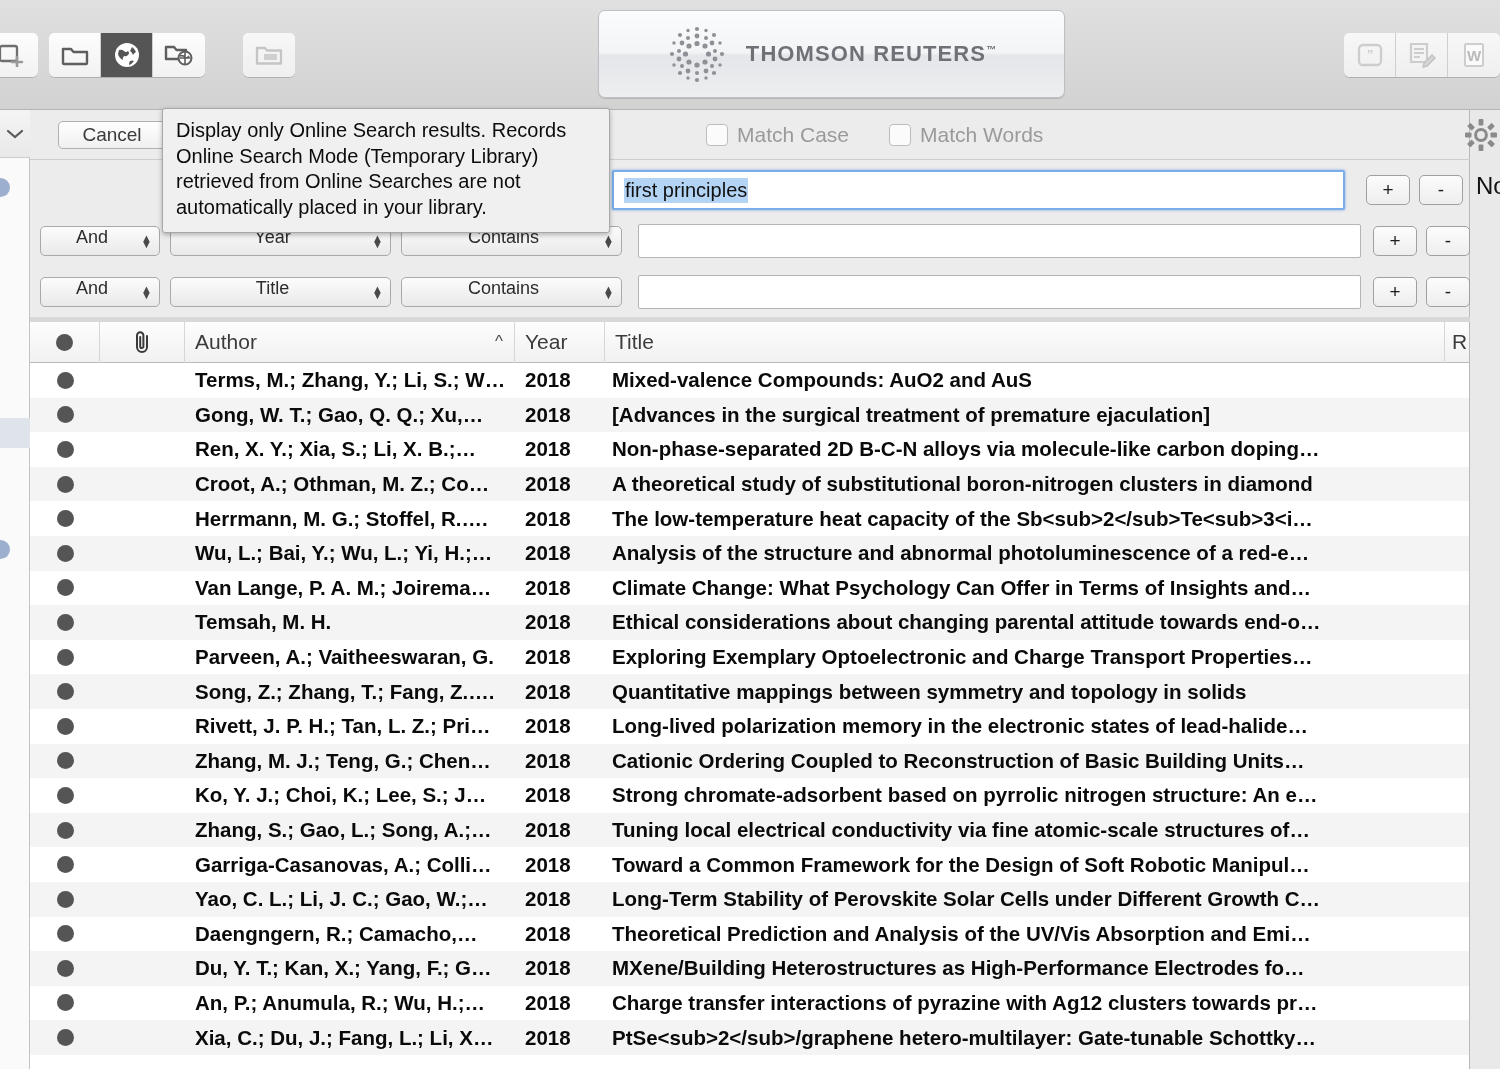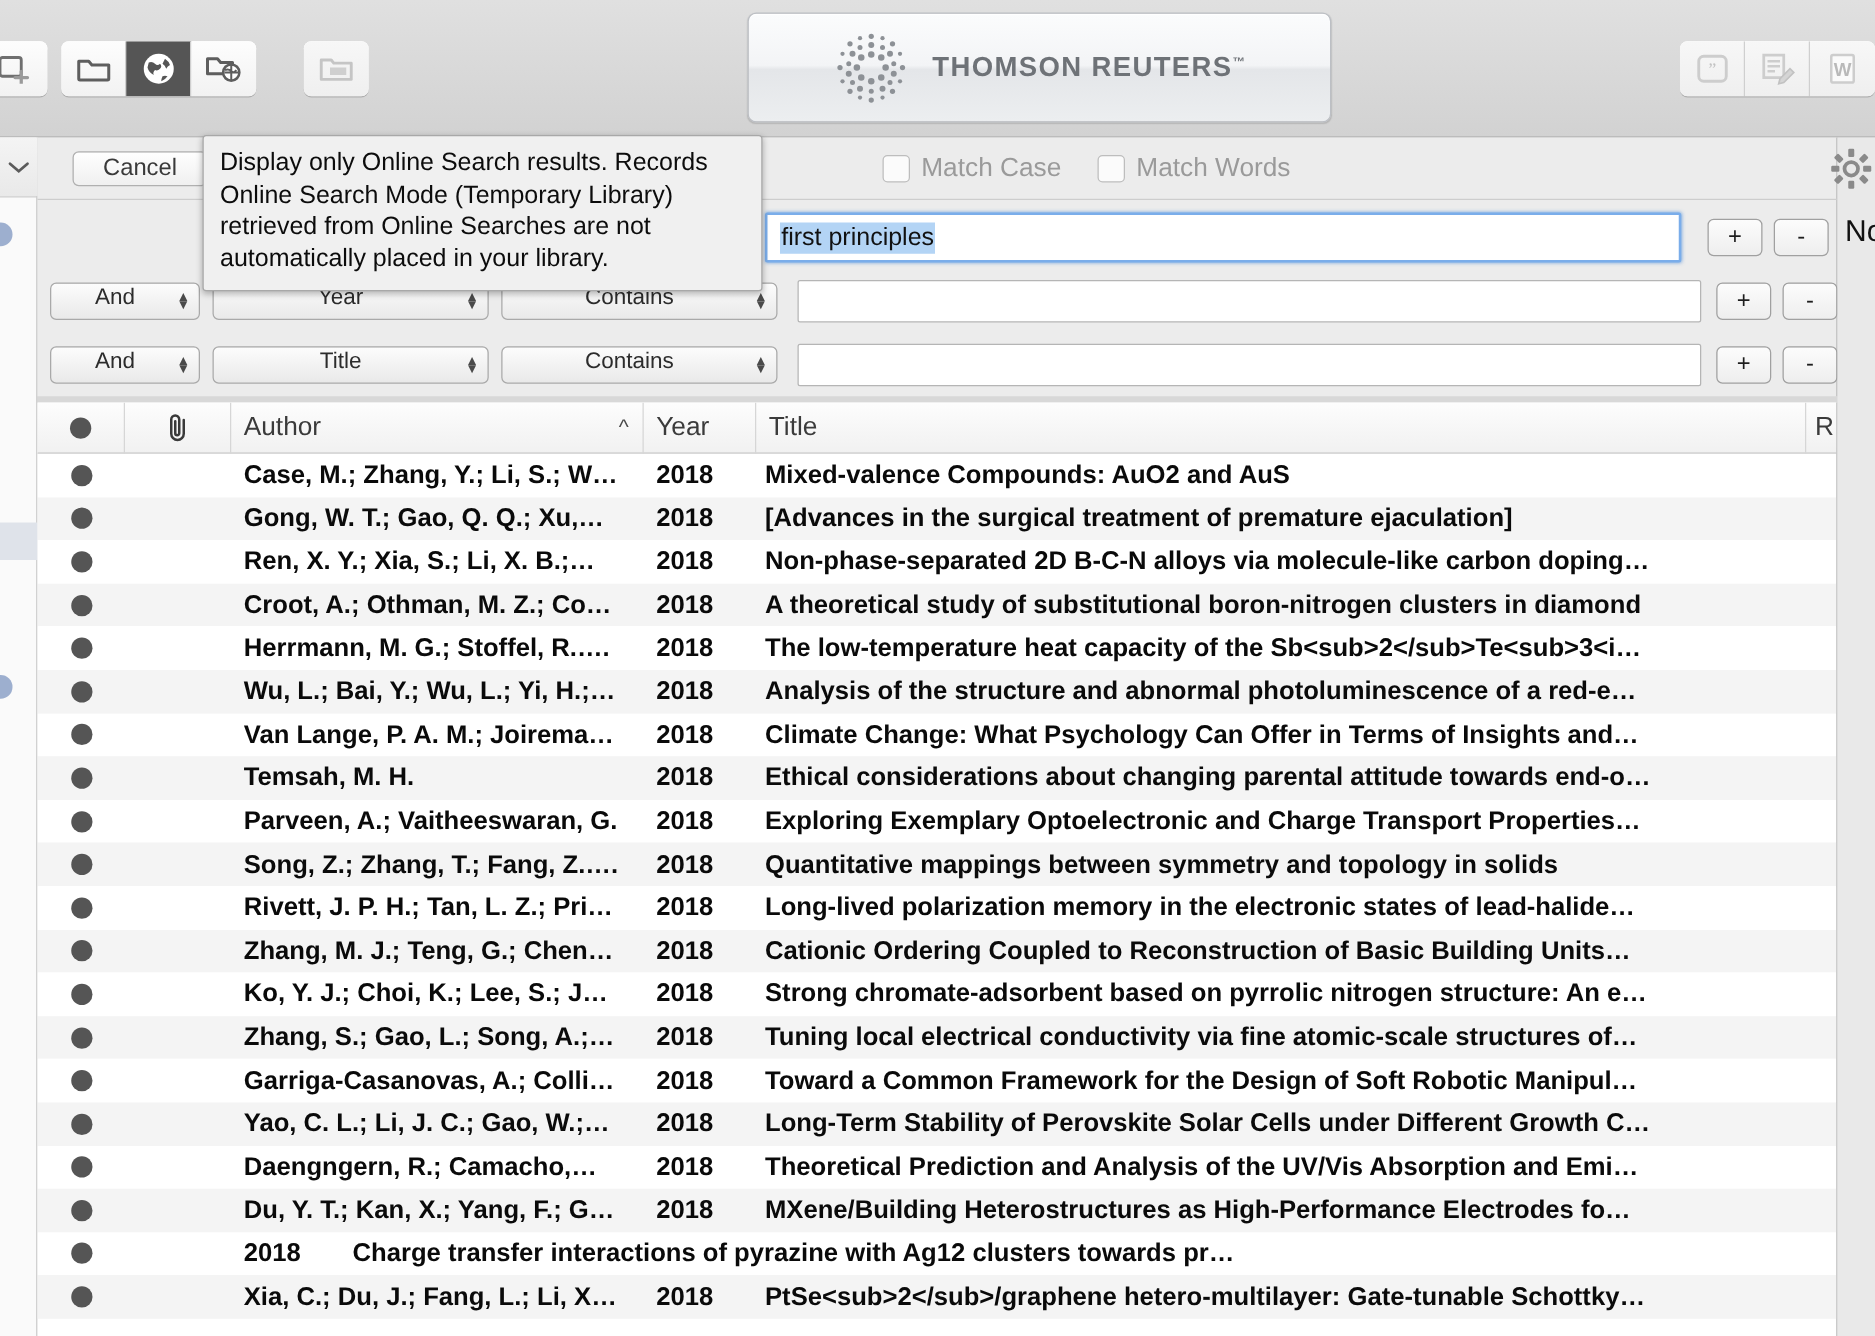"Match Words" .chk-wrap { margin-left: 29px -> 40px }
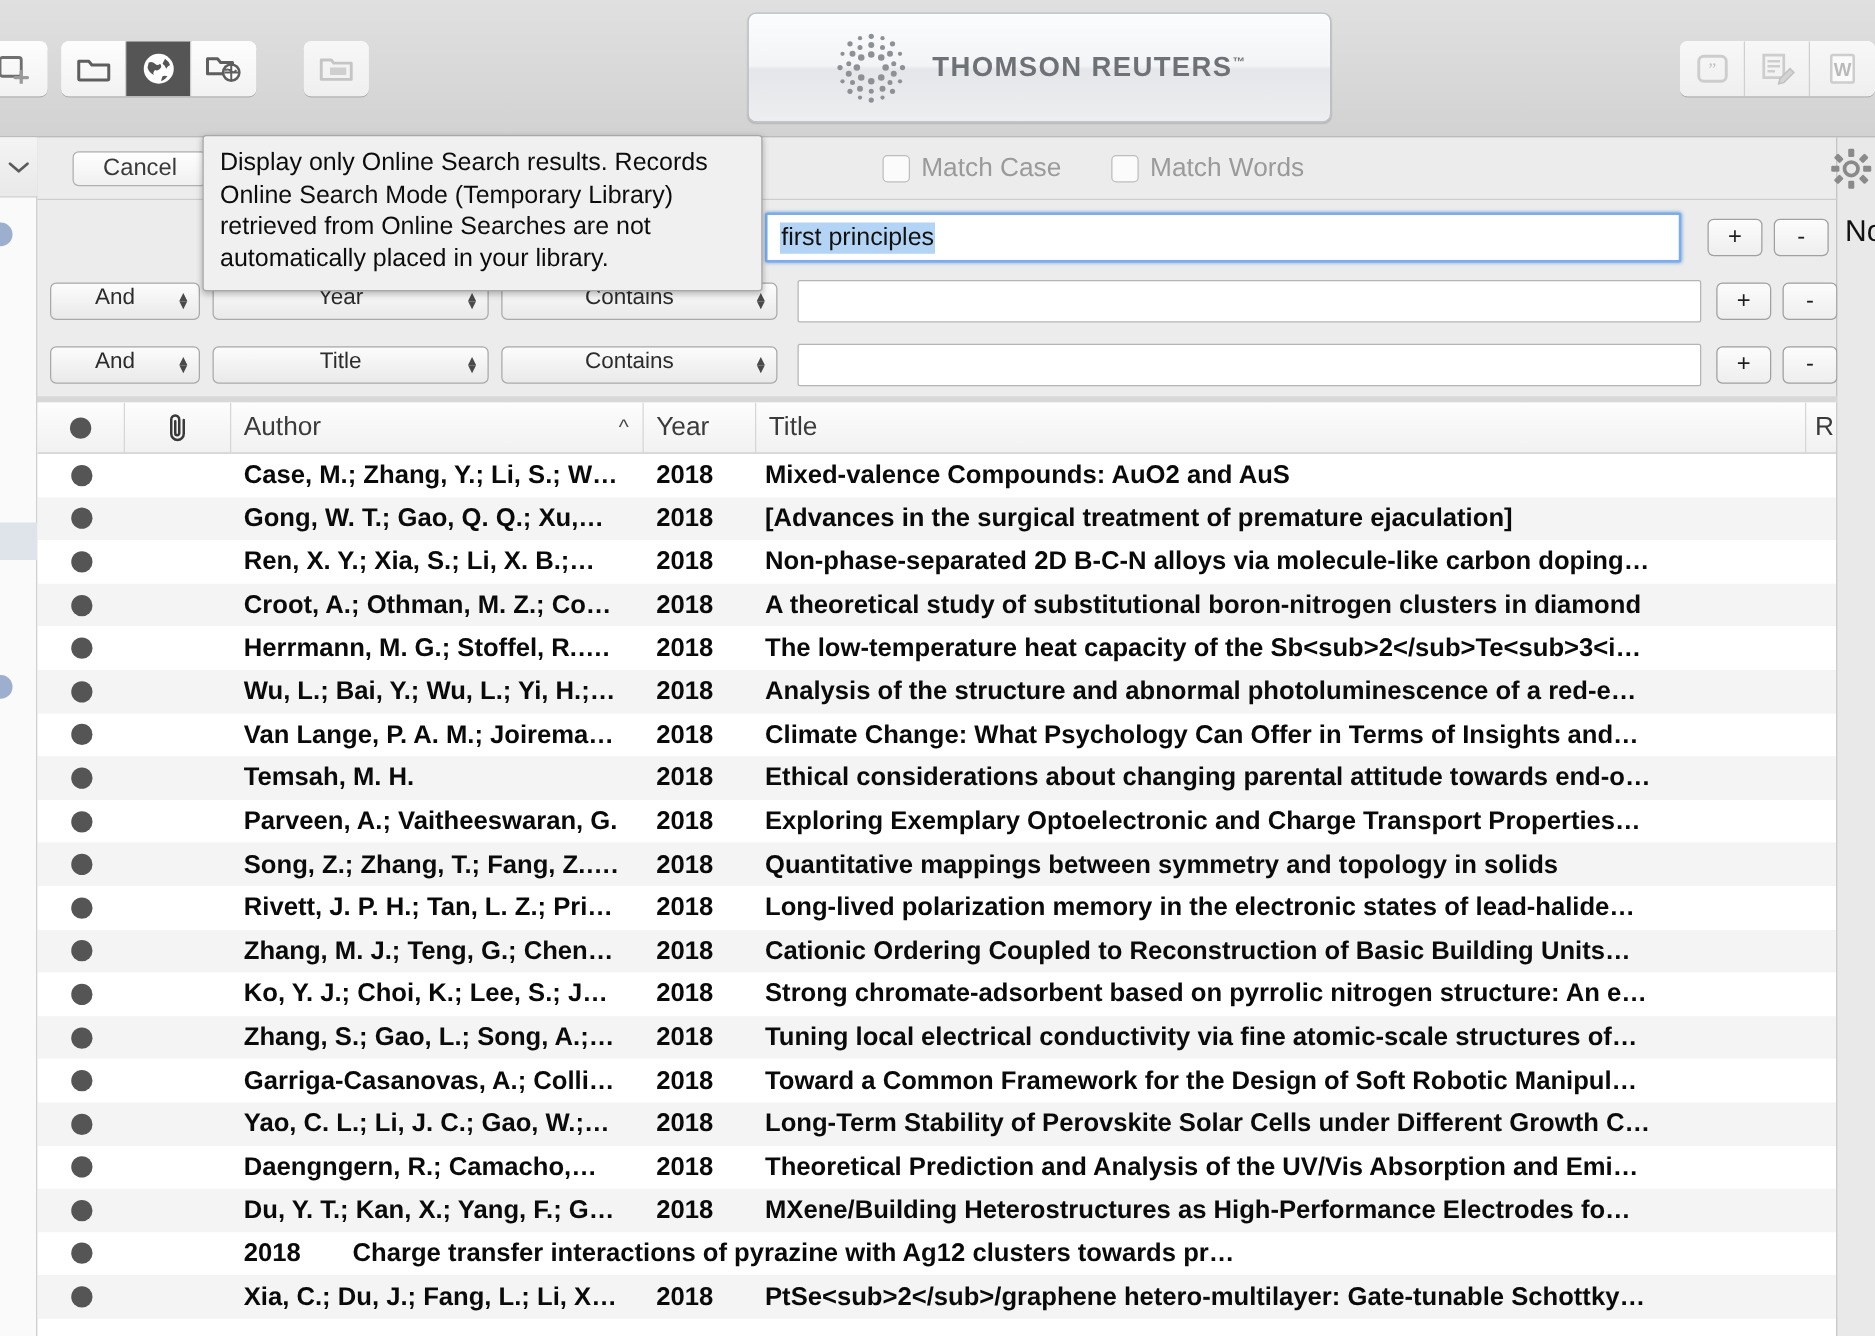"Case, M.; Zhang, Y.; Li," div.td { text: Case -> Terms }
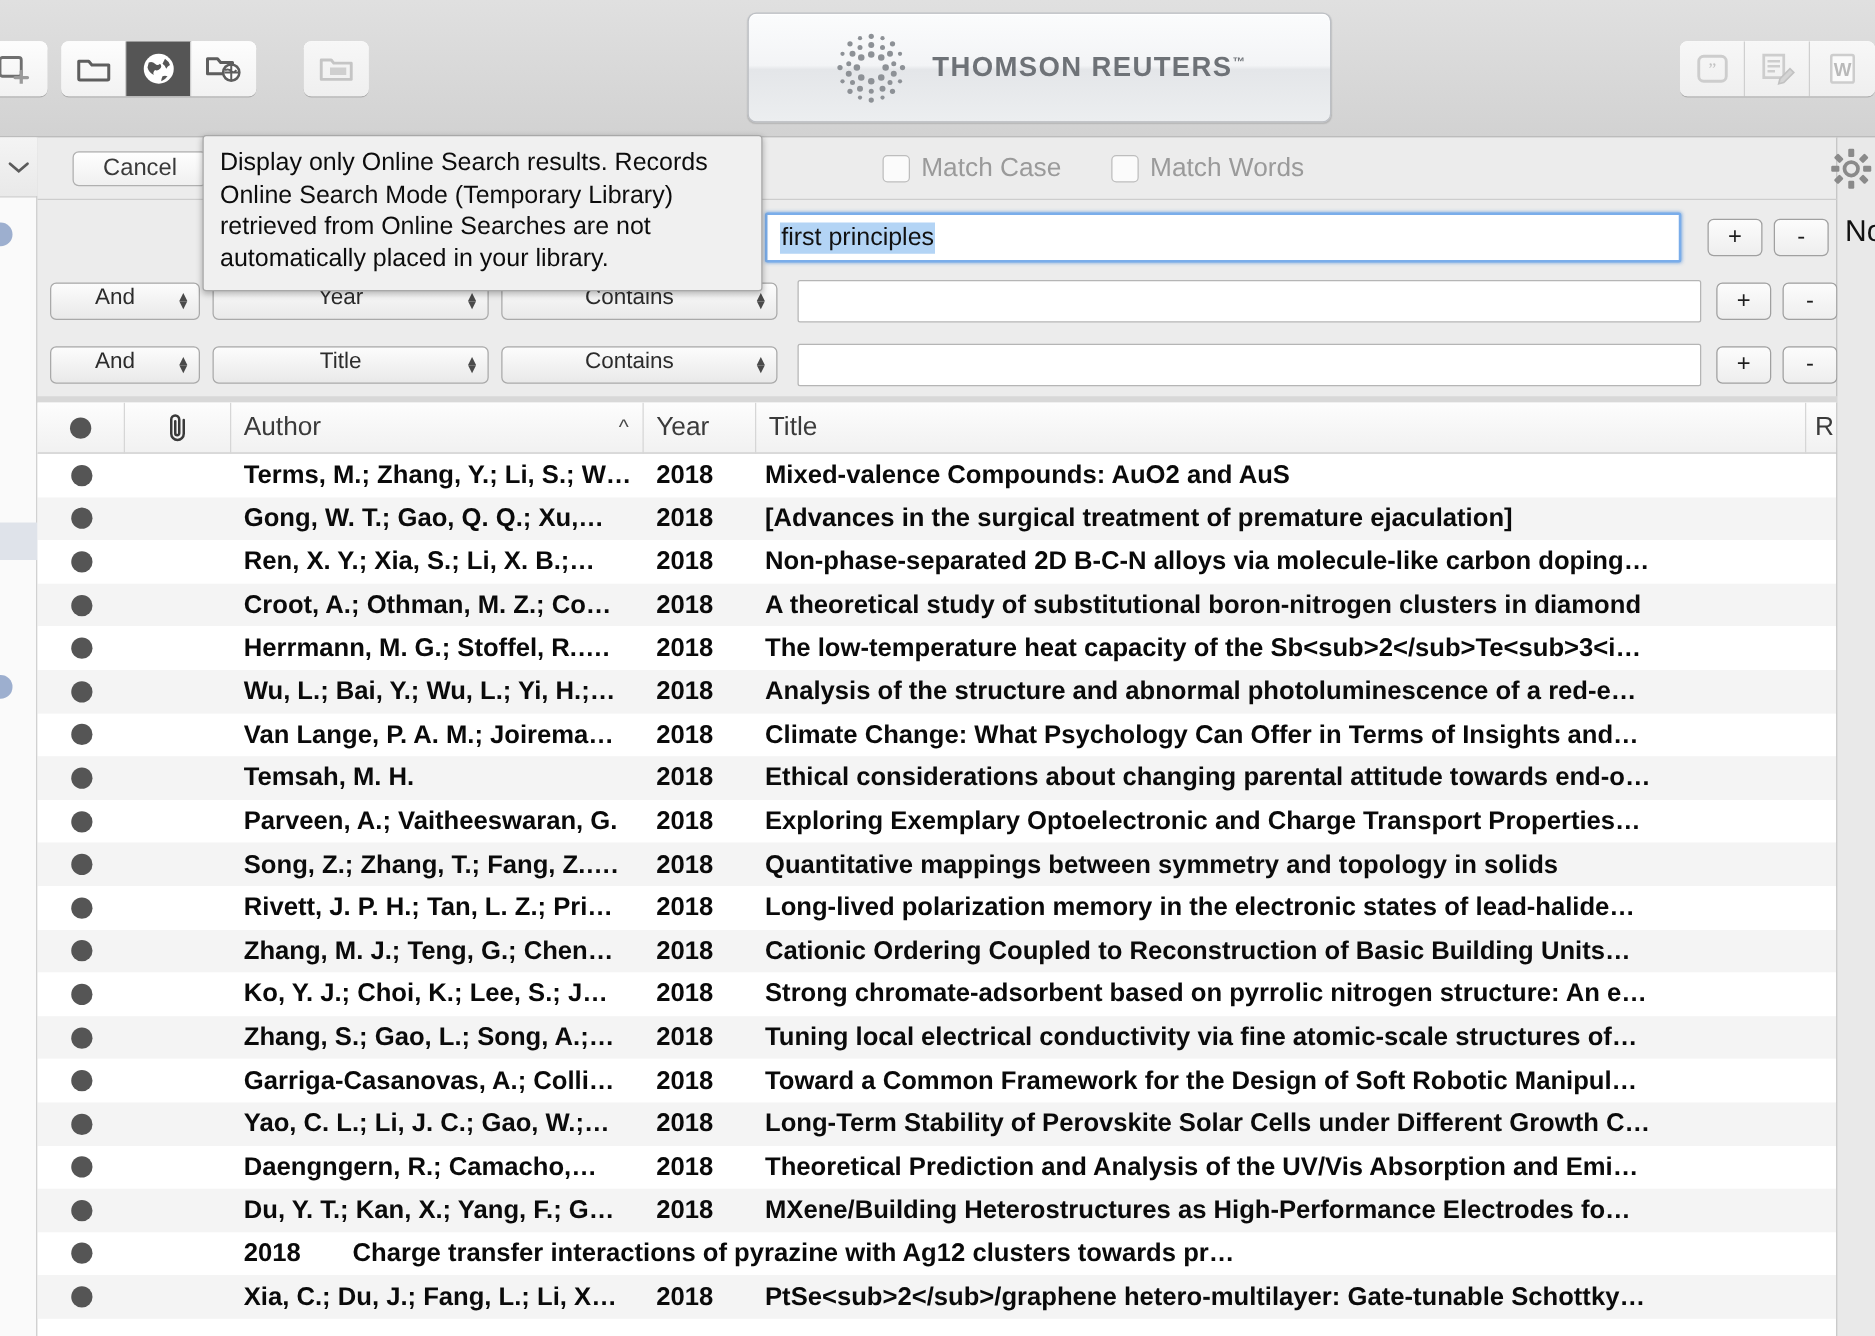"An, P.; Anumula, R.; Wu," div.td { html: none -> <div>An, P.; Anumula, R.; Wu, H.;…</div> }
